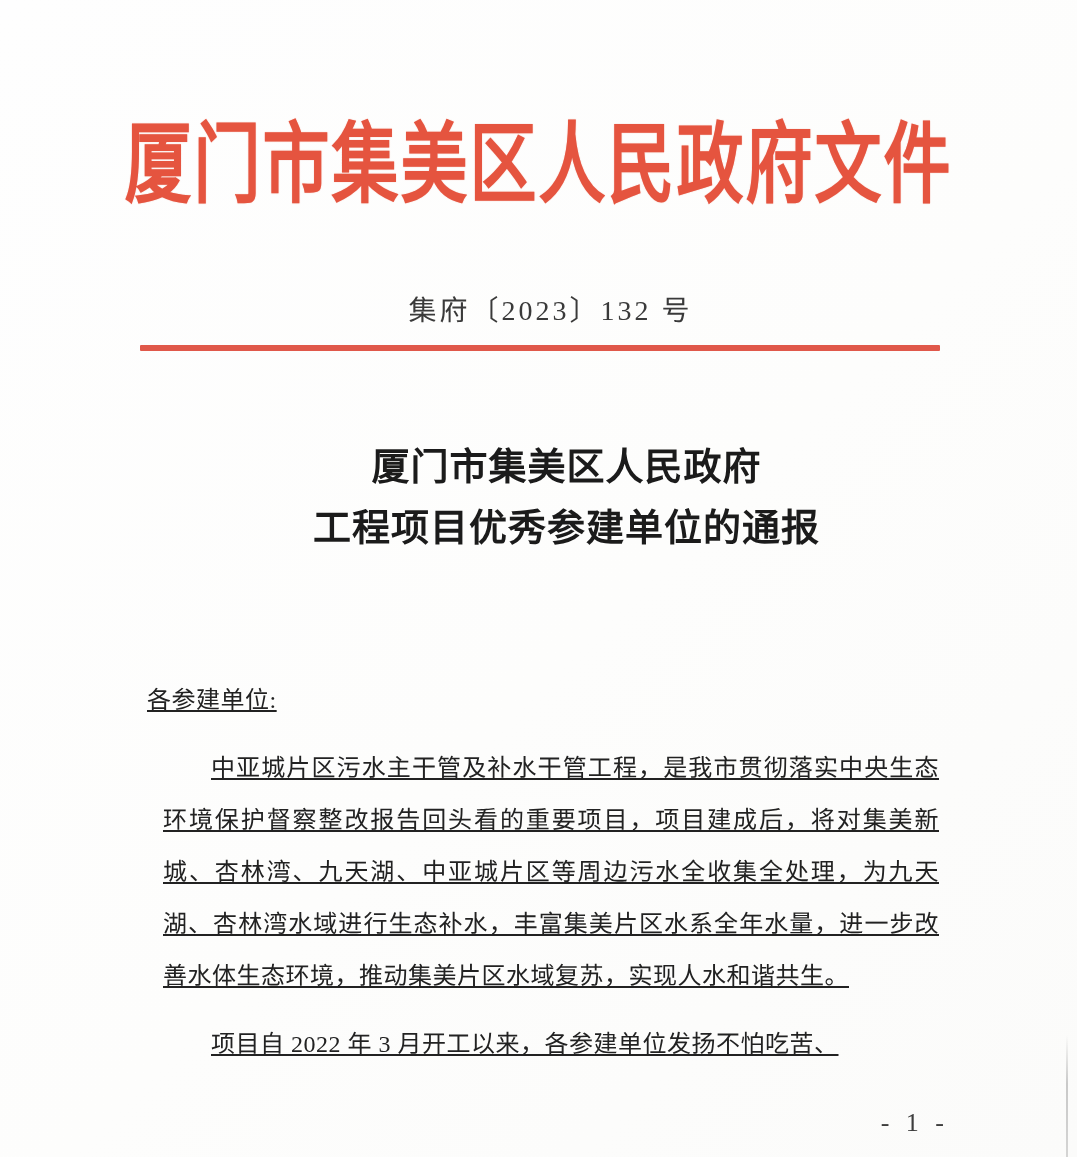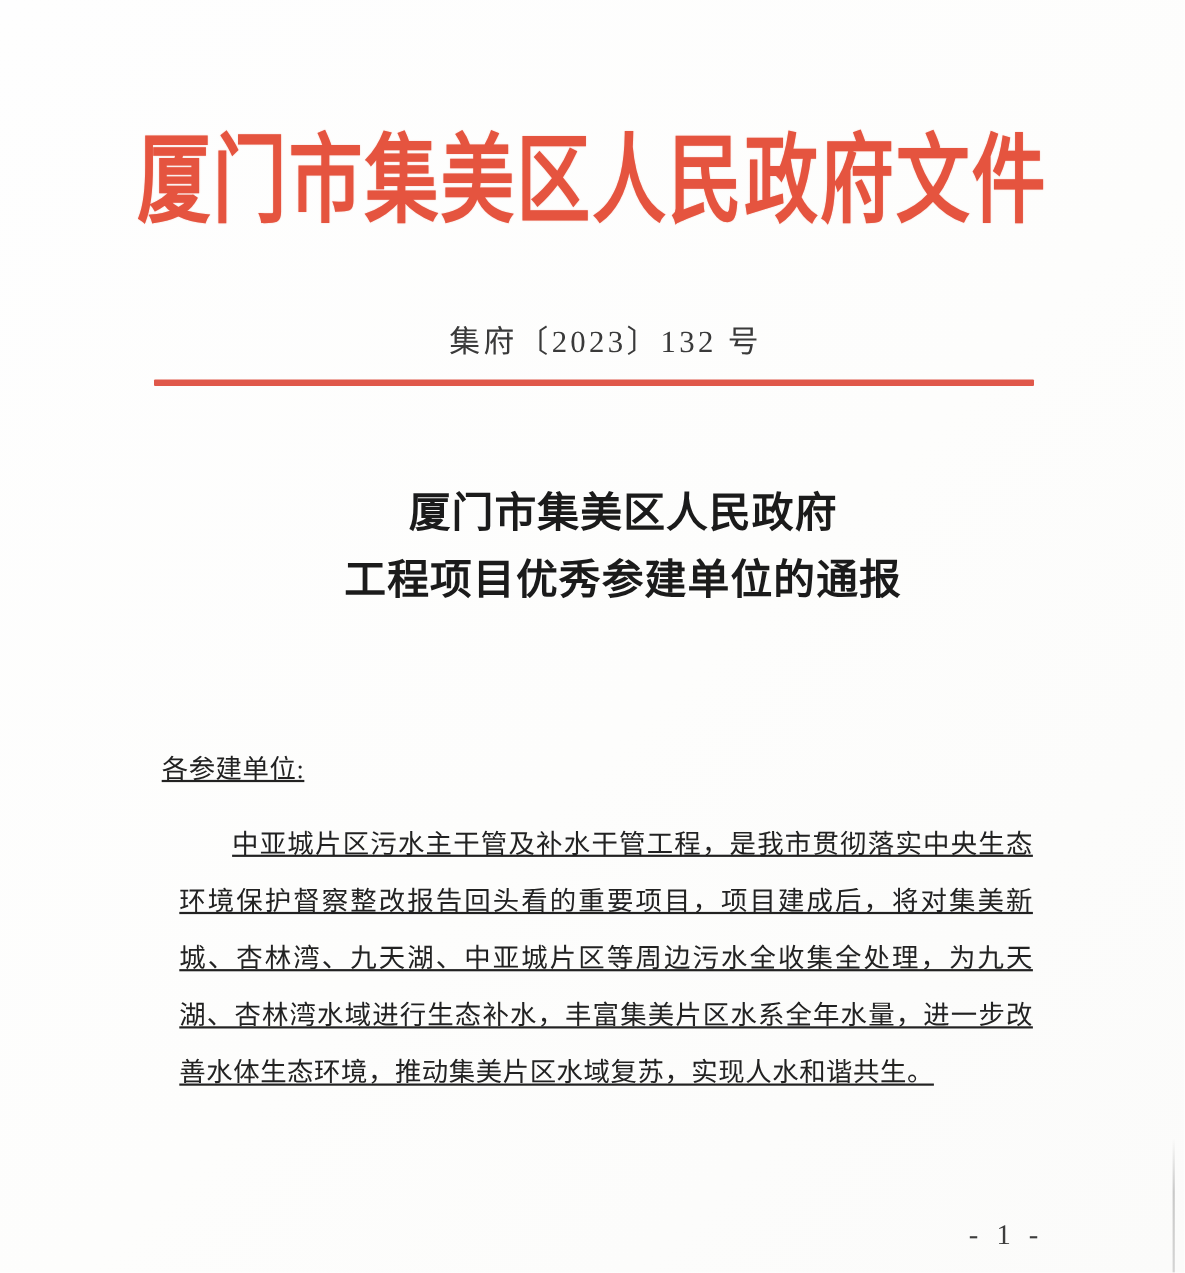"项目自 2022 年 3 月开工以来，各参建单位发扬不怕吃苦、" p { html: none -> <p>项目自 2022 年 3 月开工以来，各参建单位发扬不怕吃苦、</p> }
